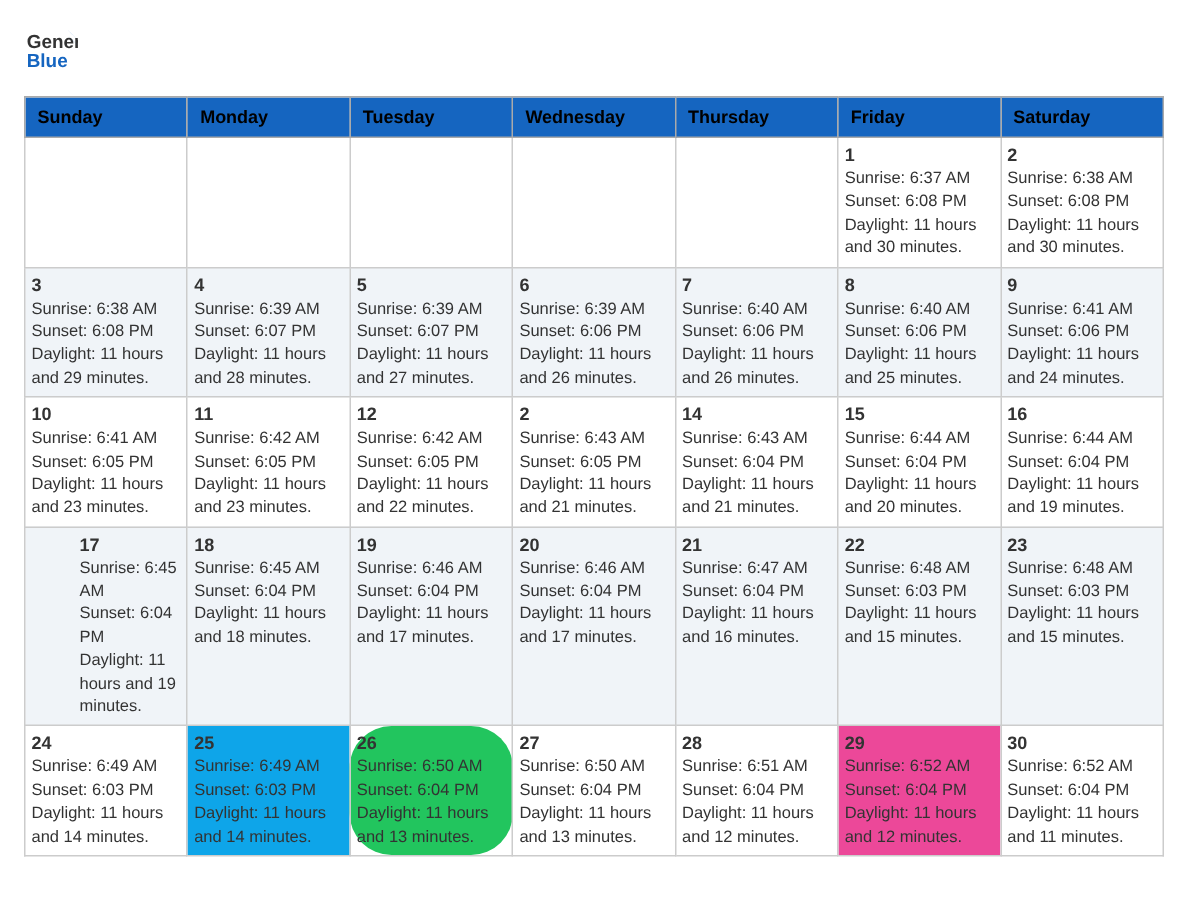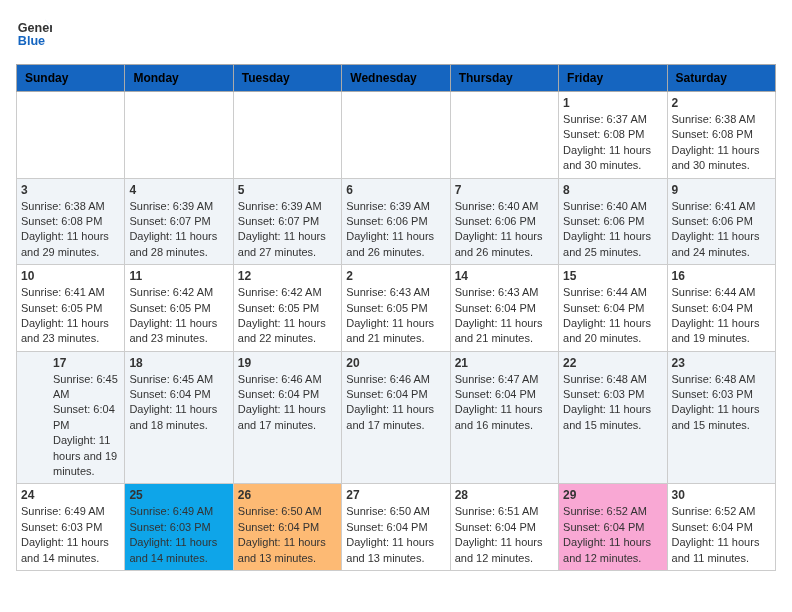"26" td { background: #fdba74 -> #22c55e; border-radius: none -> 28px }
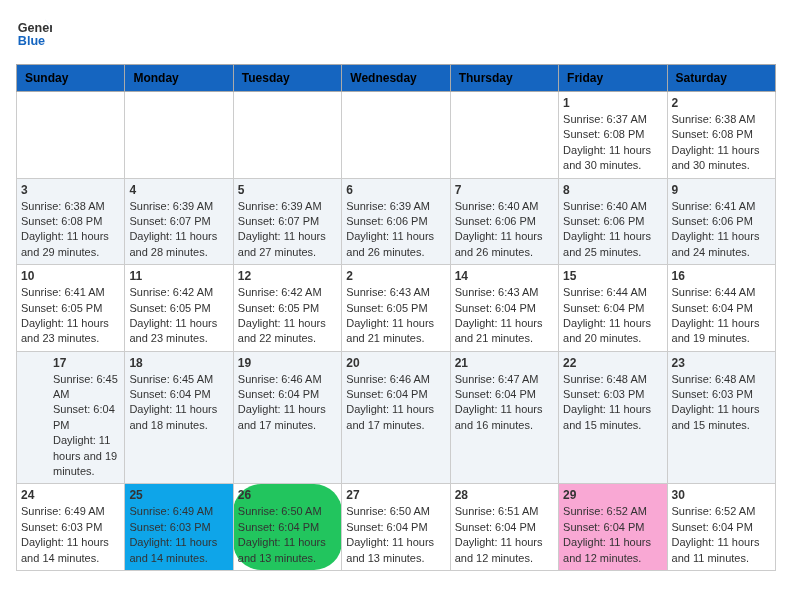"29" td { background: #f9a8d4 -> #ec4899 }
